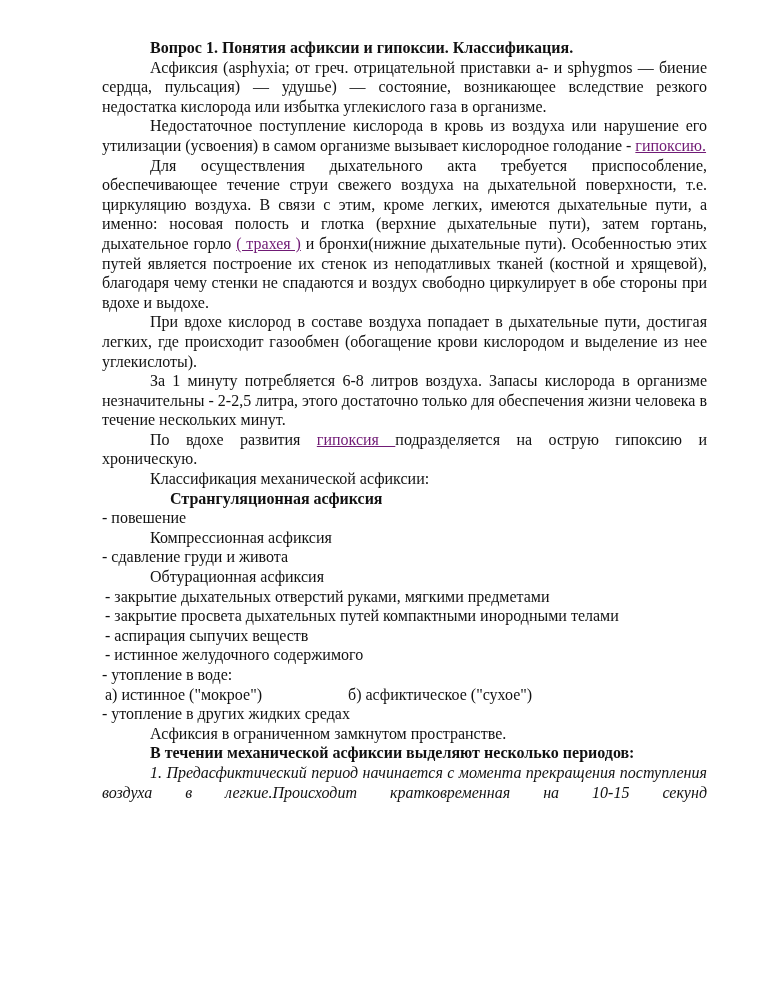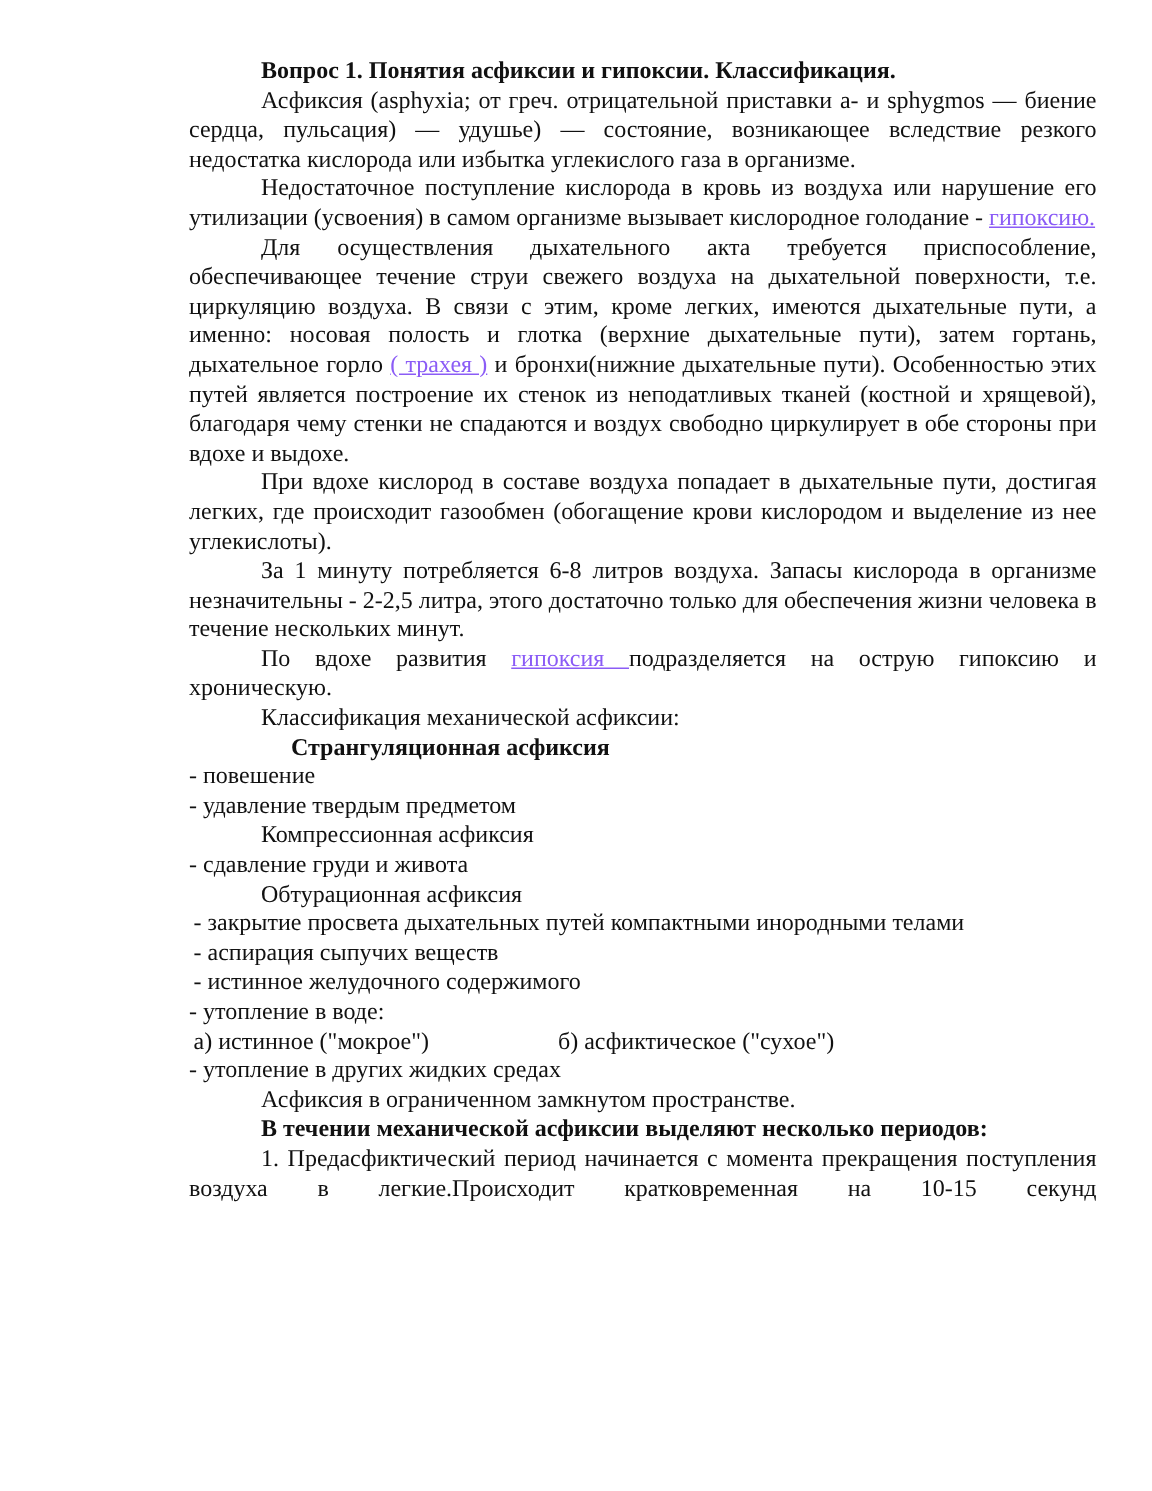"Вопрос 1. Понятия асфиксии и" .page { left: 126px -> 102px }
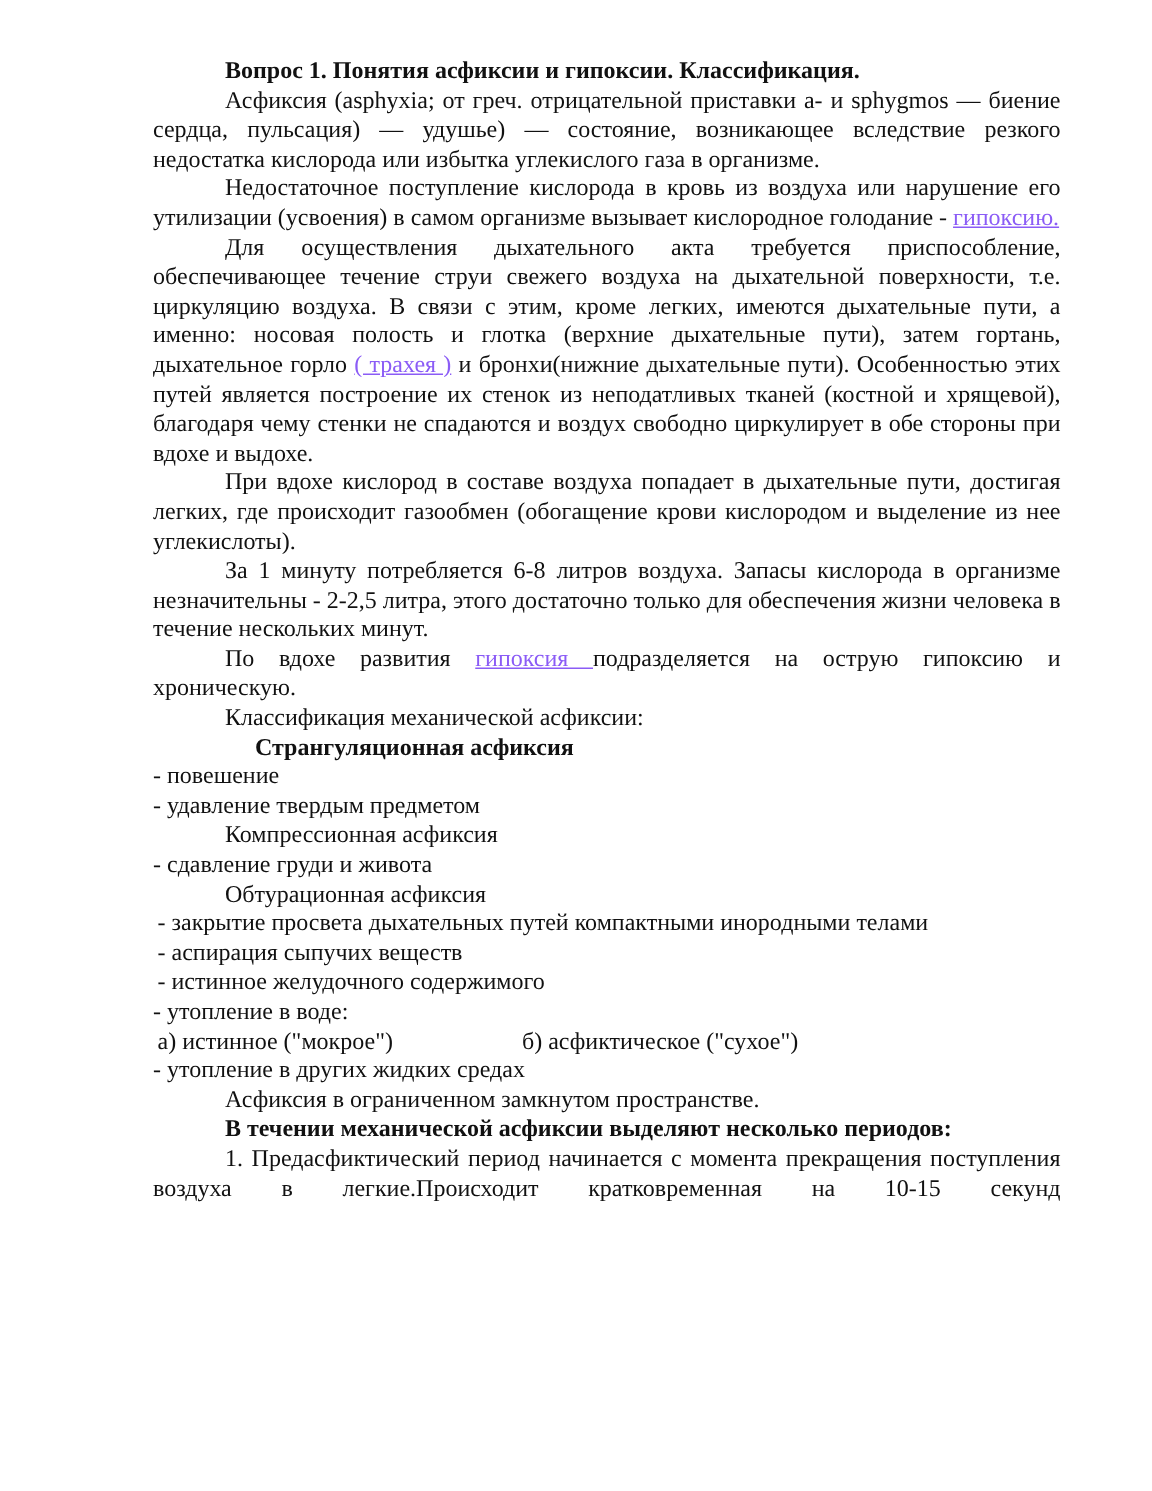"гипоксию." a.lnk { color: #8b5cf6 -> #701a75 }
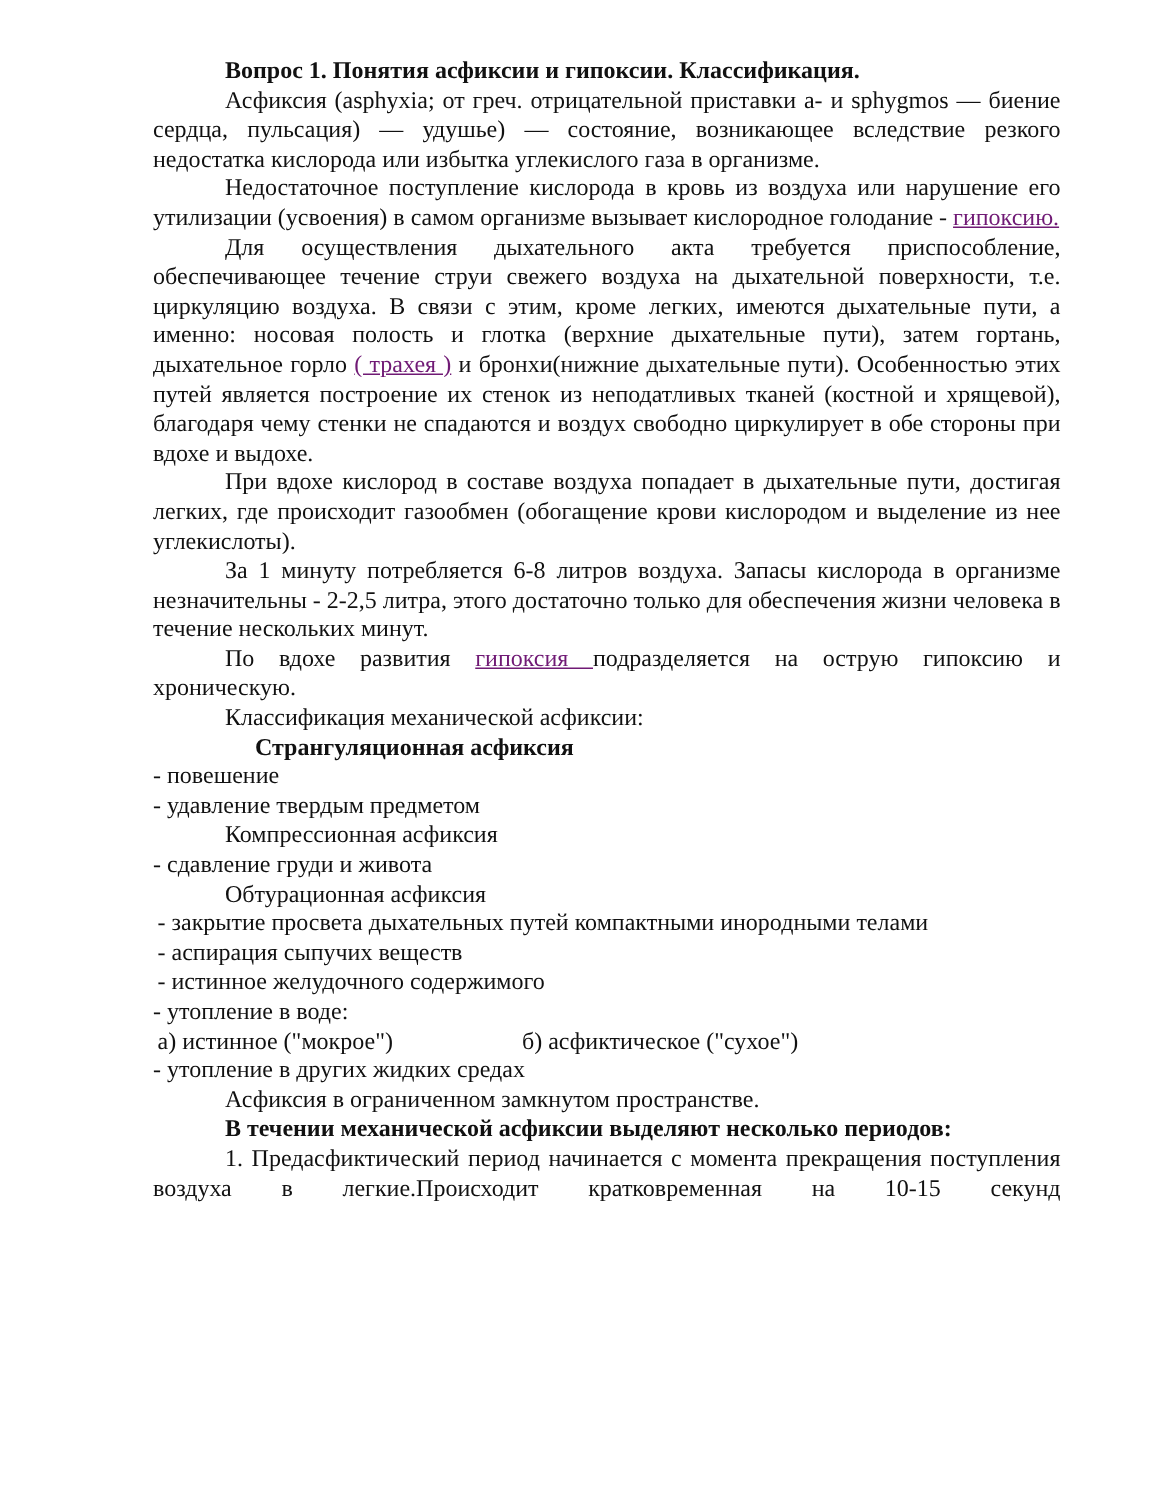"- удавление твердым предметом" p.li { html: <p>- удавление твердым предметом</p> -> none }
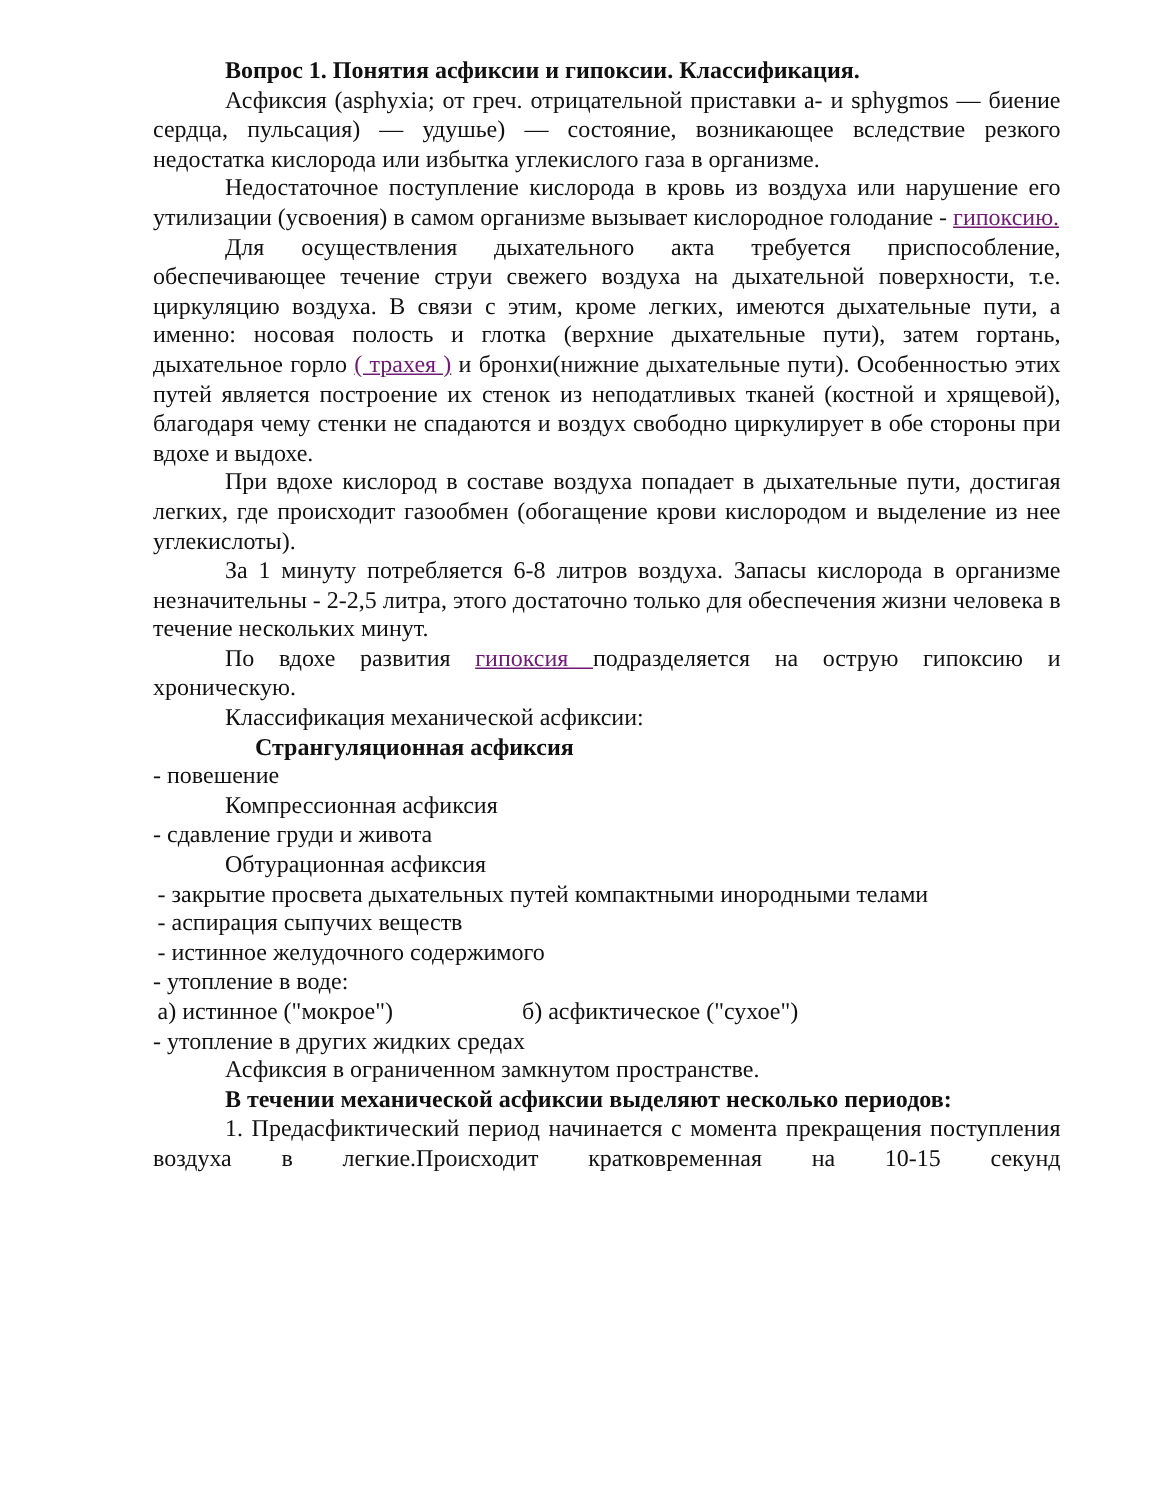"- закрытие дыхательных отверстий руками," p.li-sp { html: none -> <p>- закрытие дыхательных отверстий руками, мягкими предметами</p> }
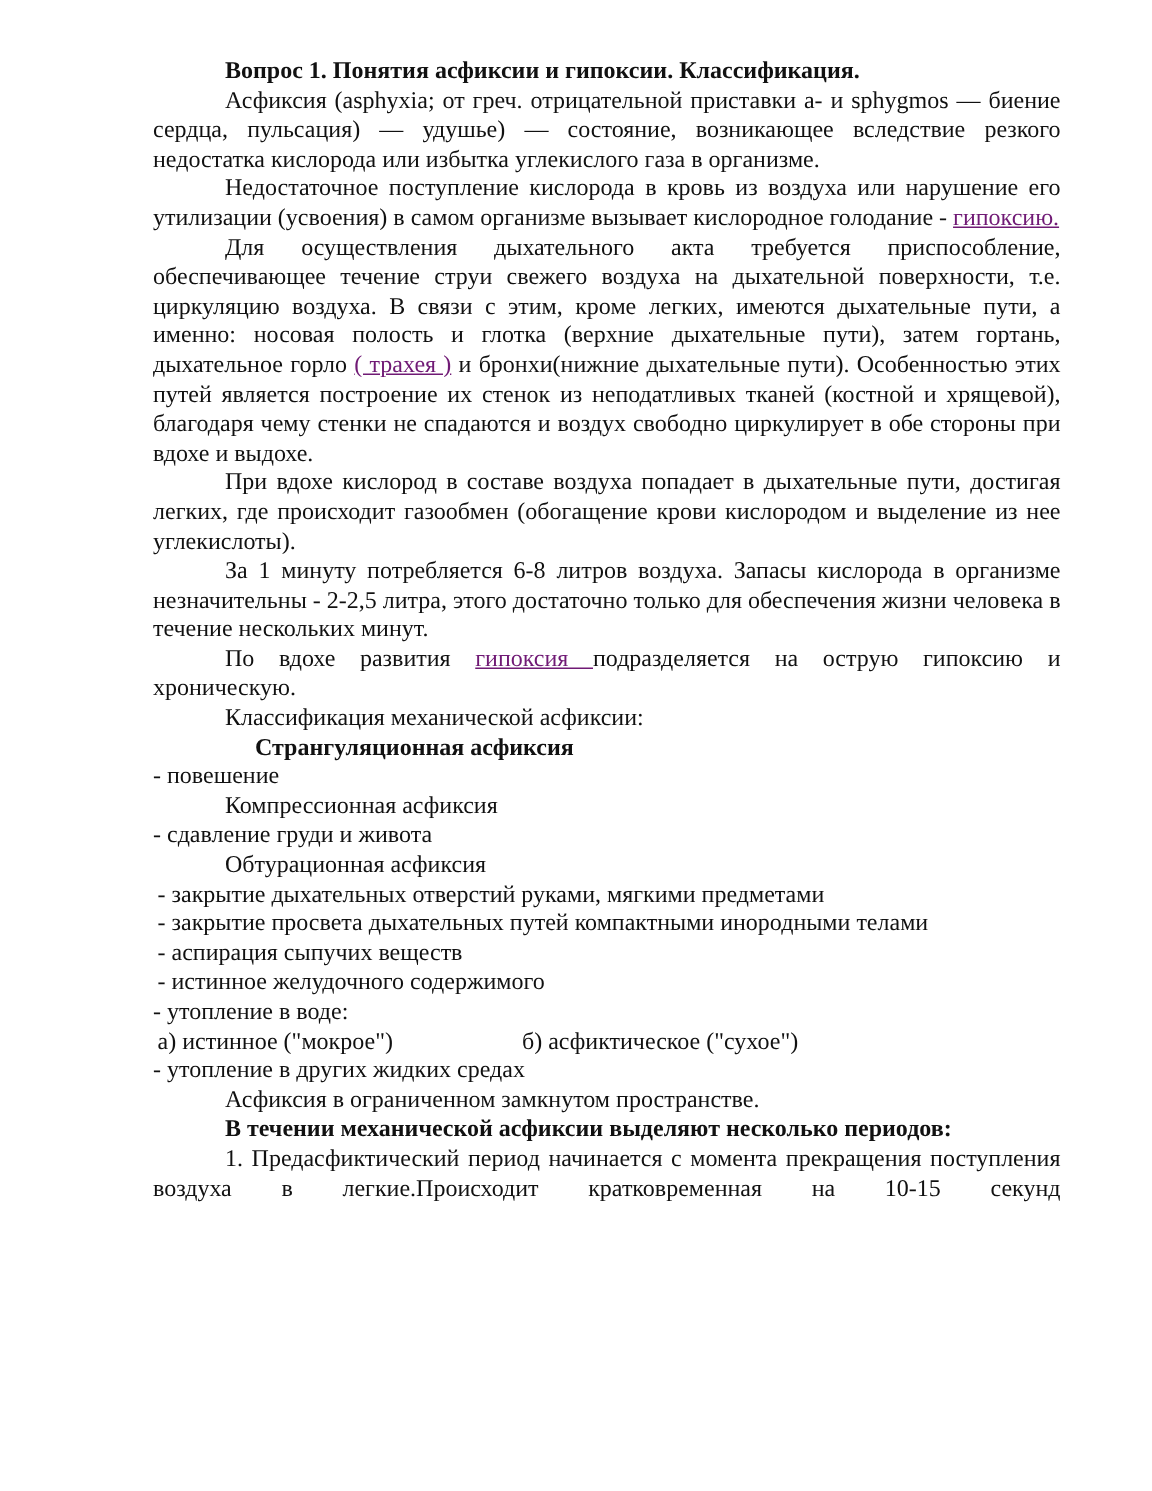"1. Предасфиктический период начинается с" .last { font-style: none -> italic }
